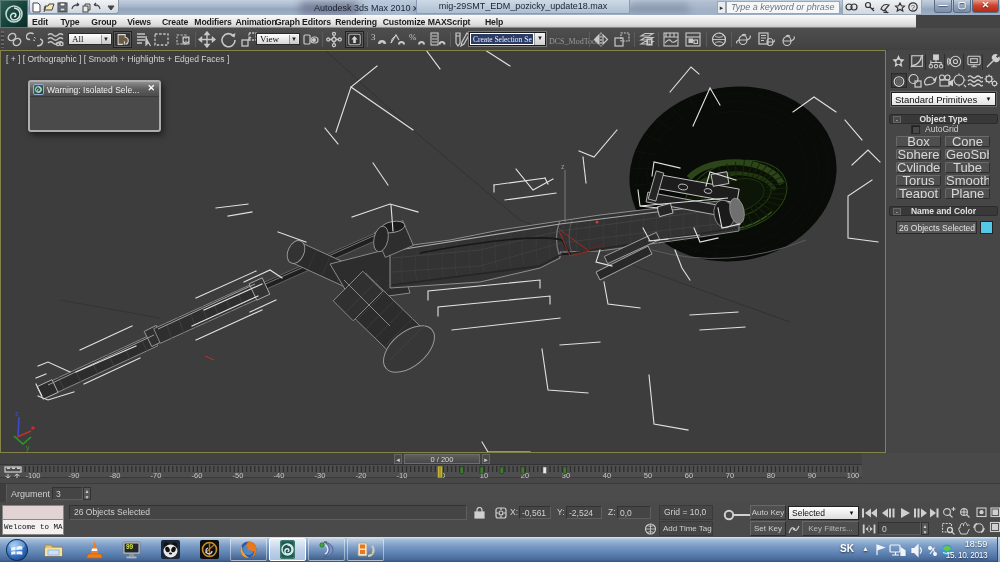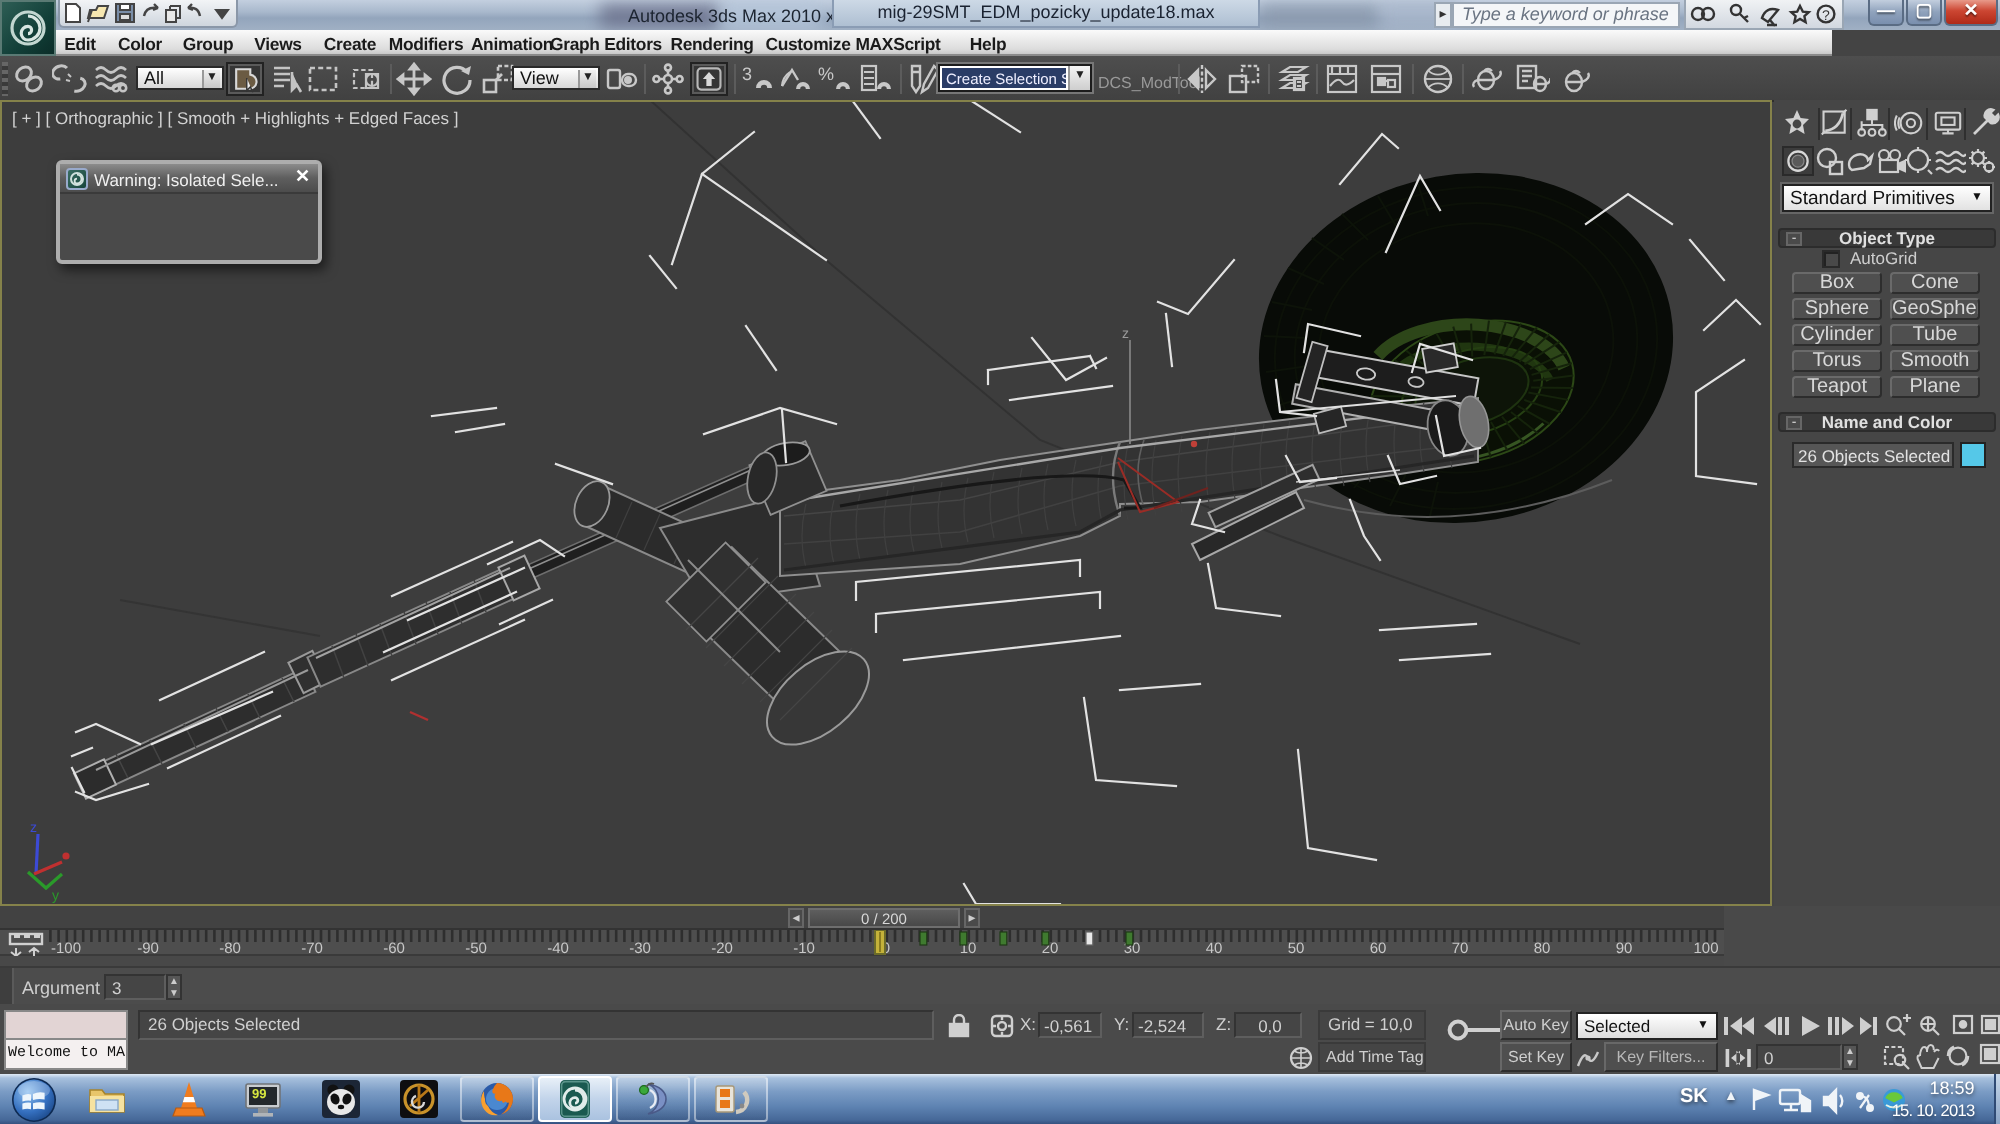"Color" span { text: Color -> Type }
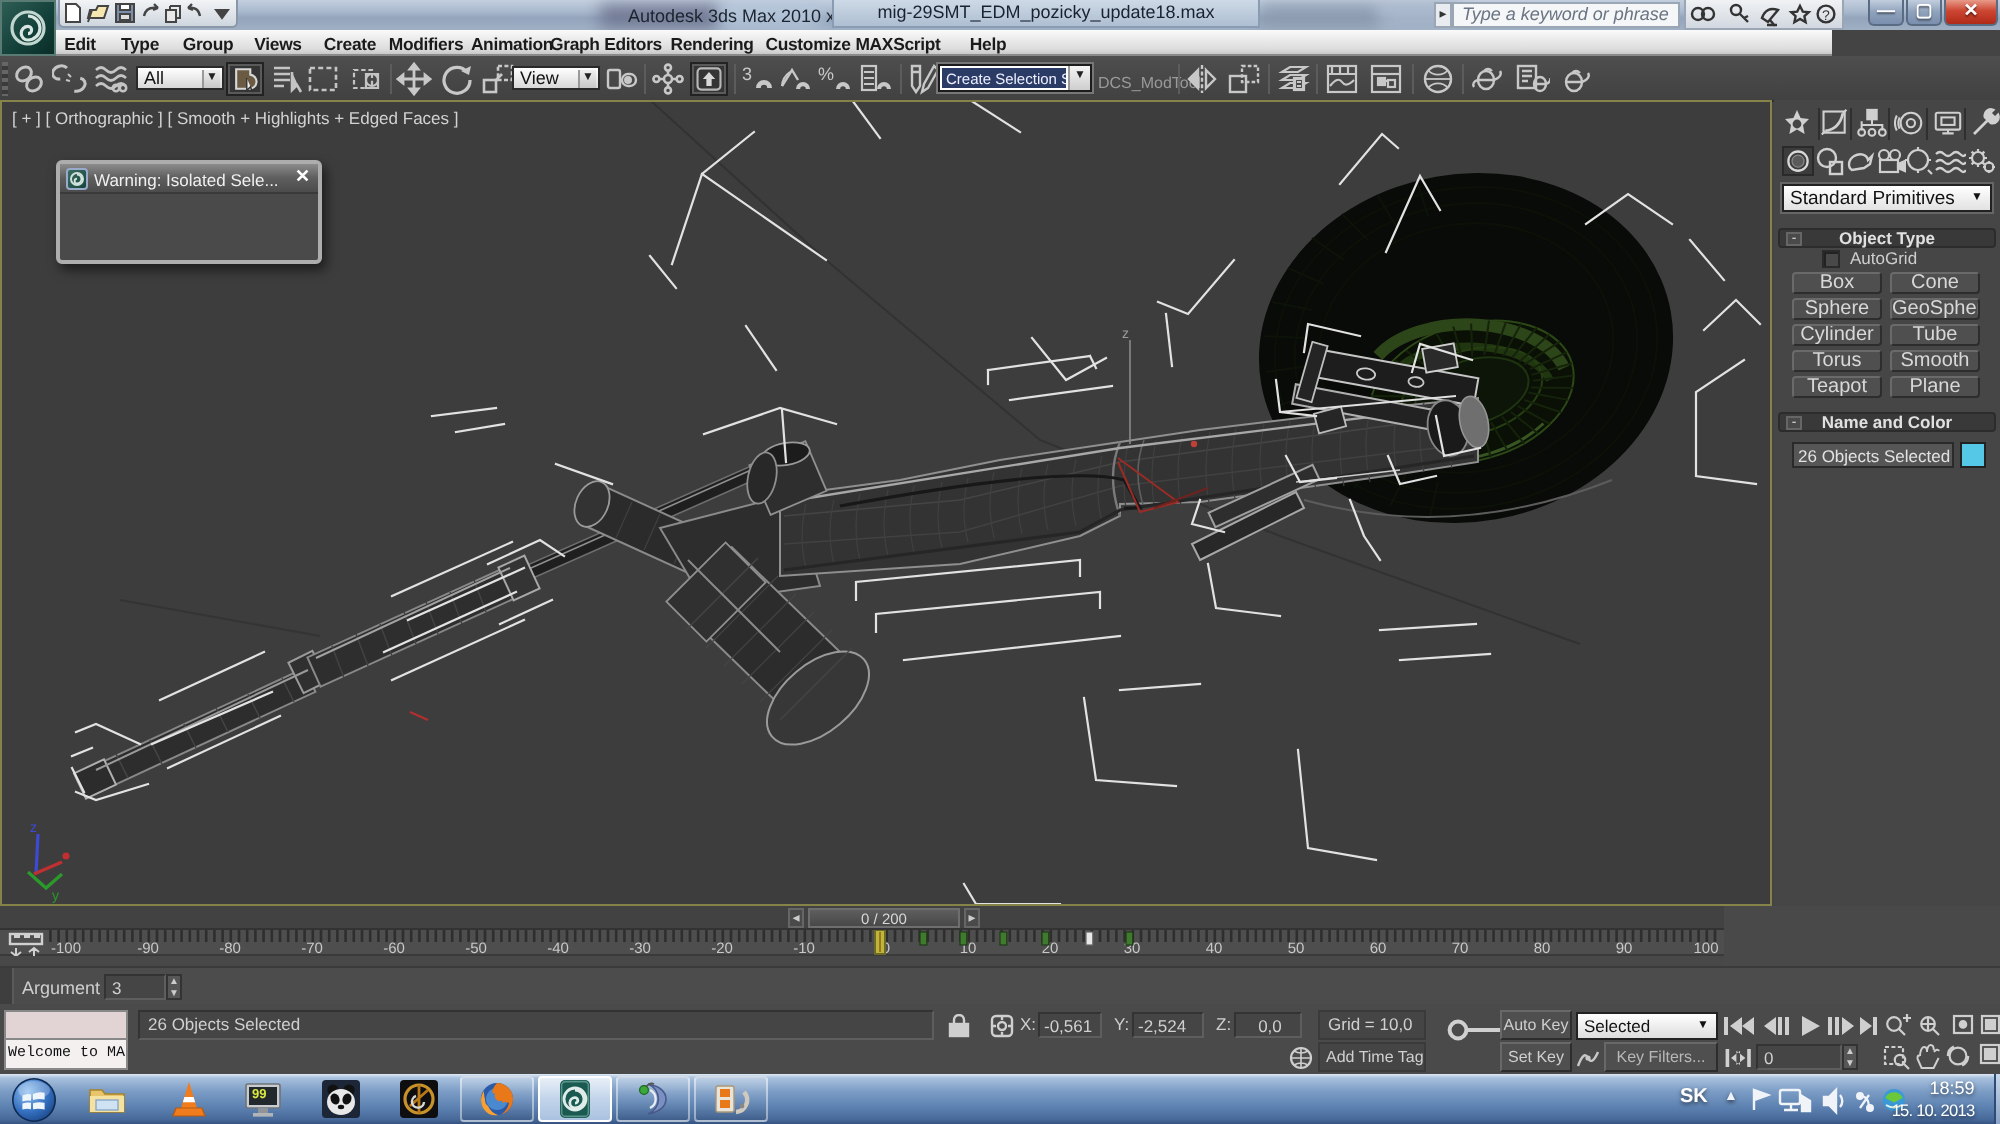"All" #toolbar { font-family: none -> Liberation Serif, serif }
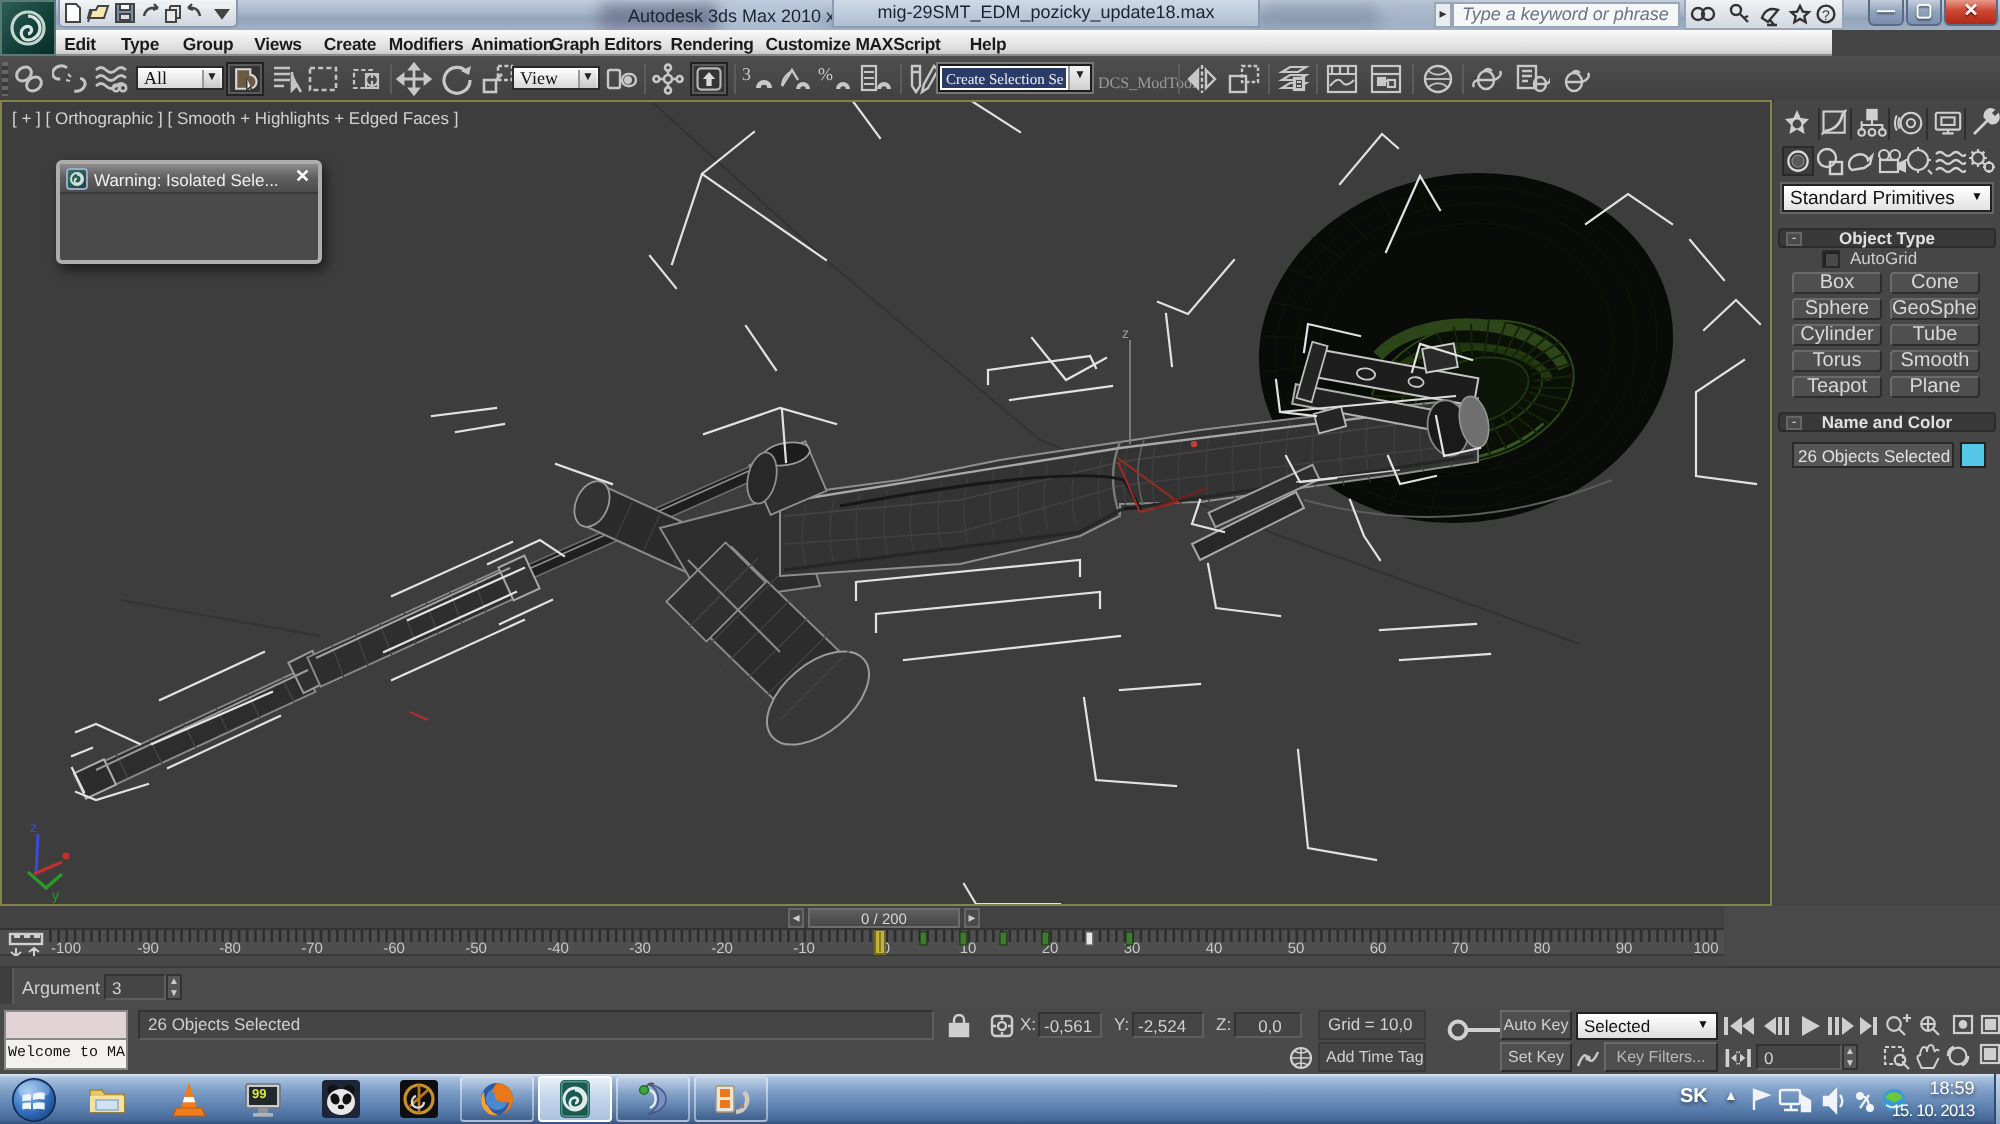"Box" .mxbtn { font-size: 10px -> 13px }
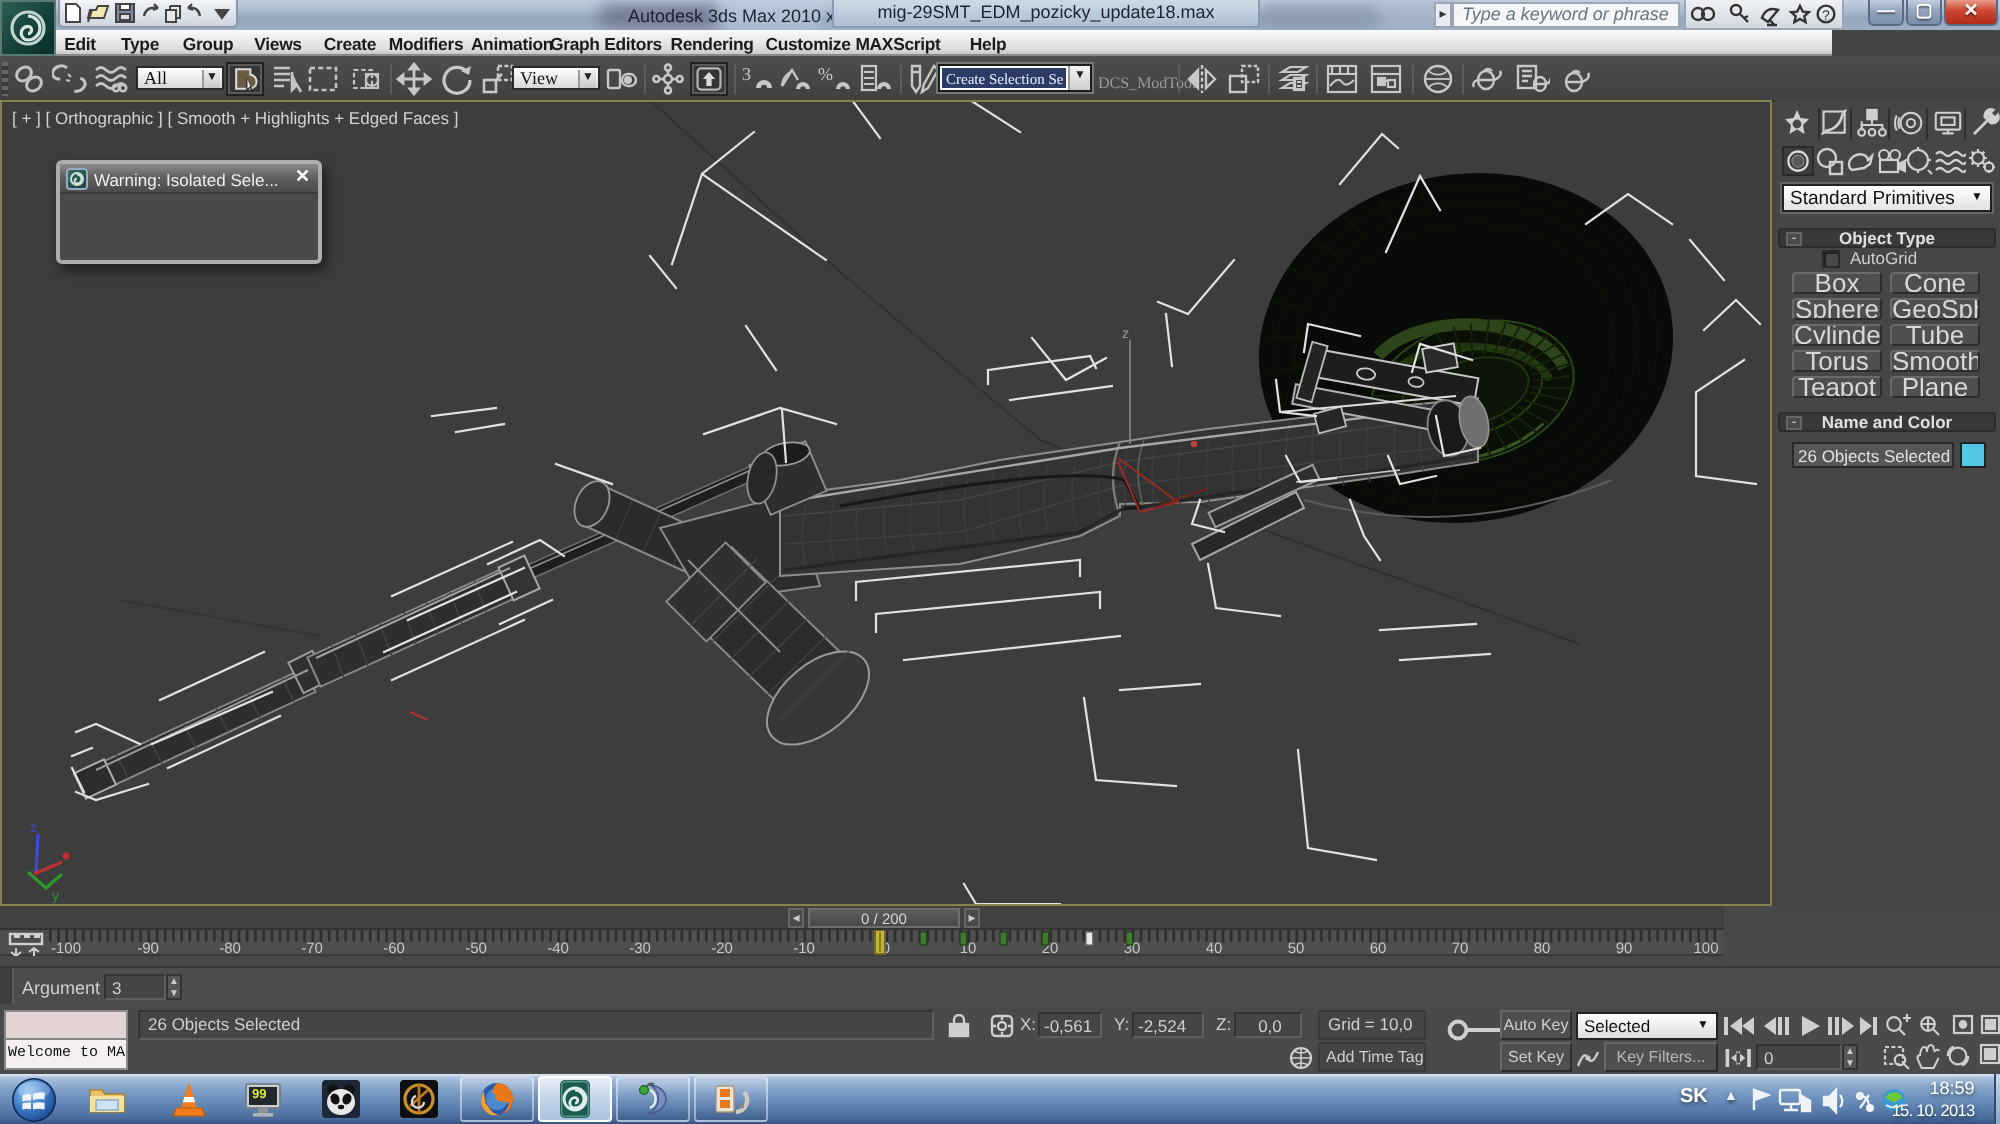"0,0" div.sunken { text-align: center -> none }
